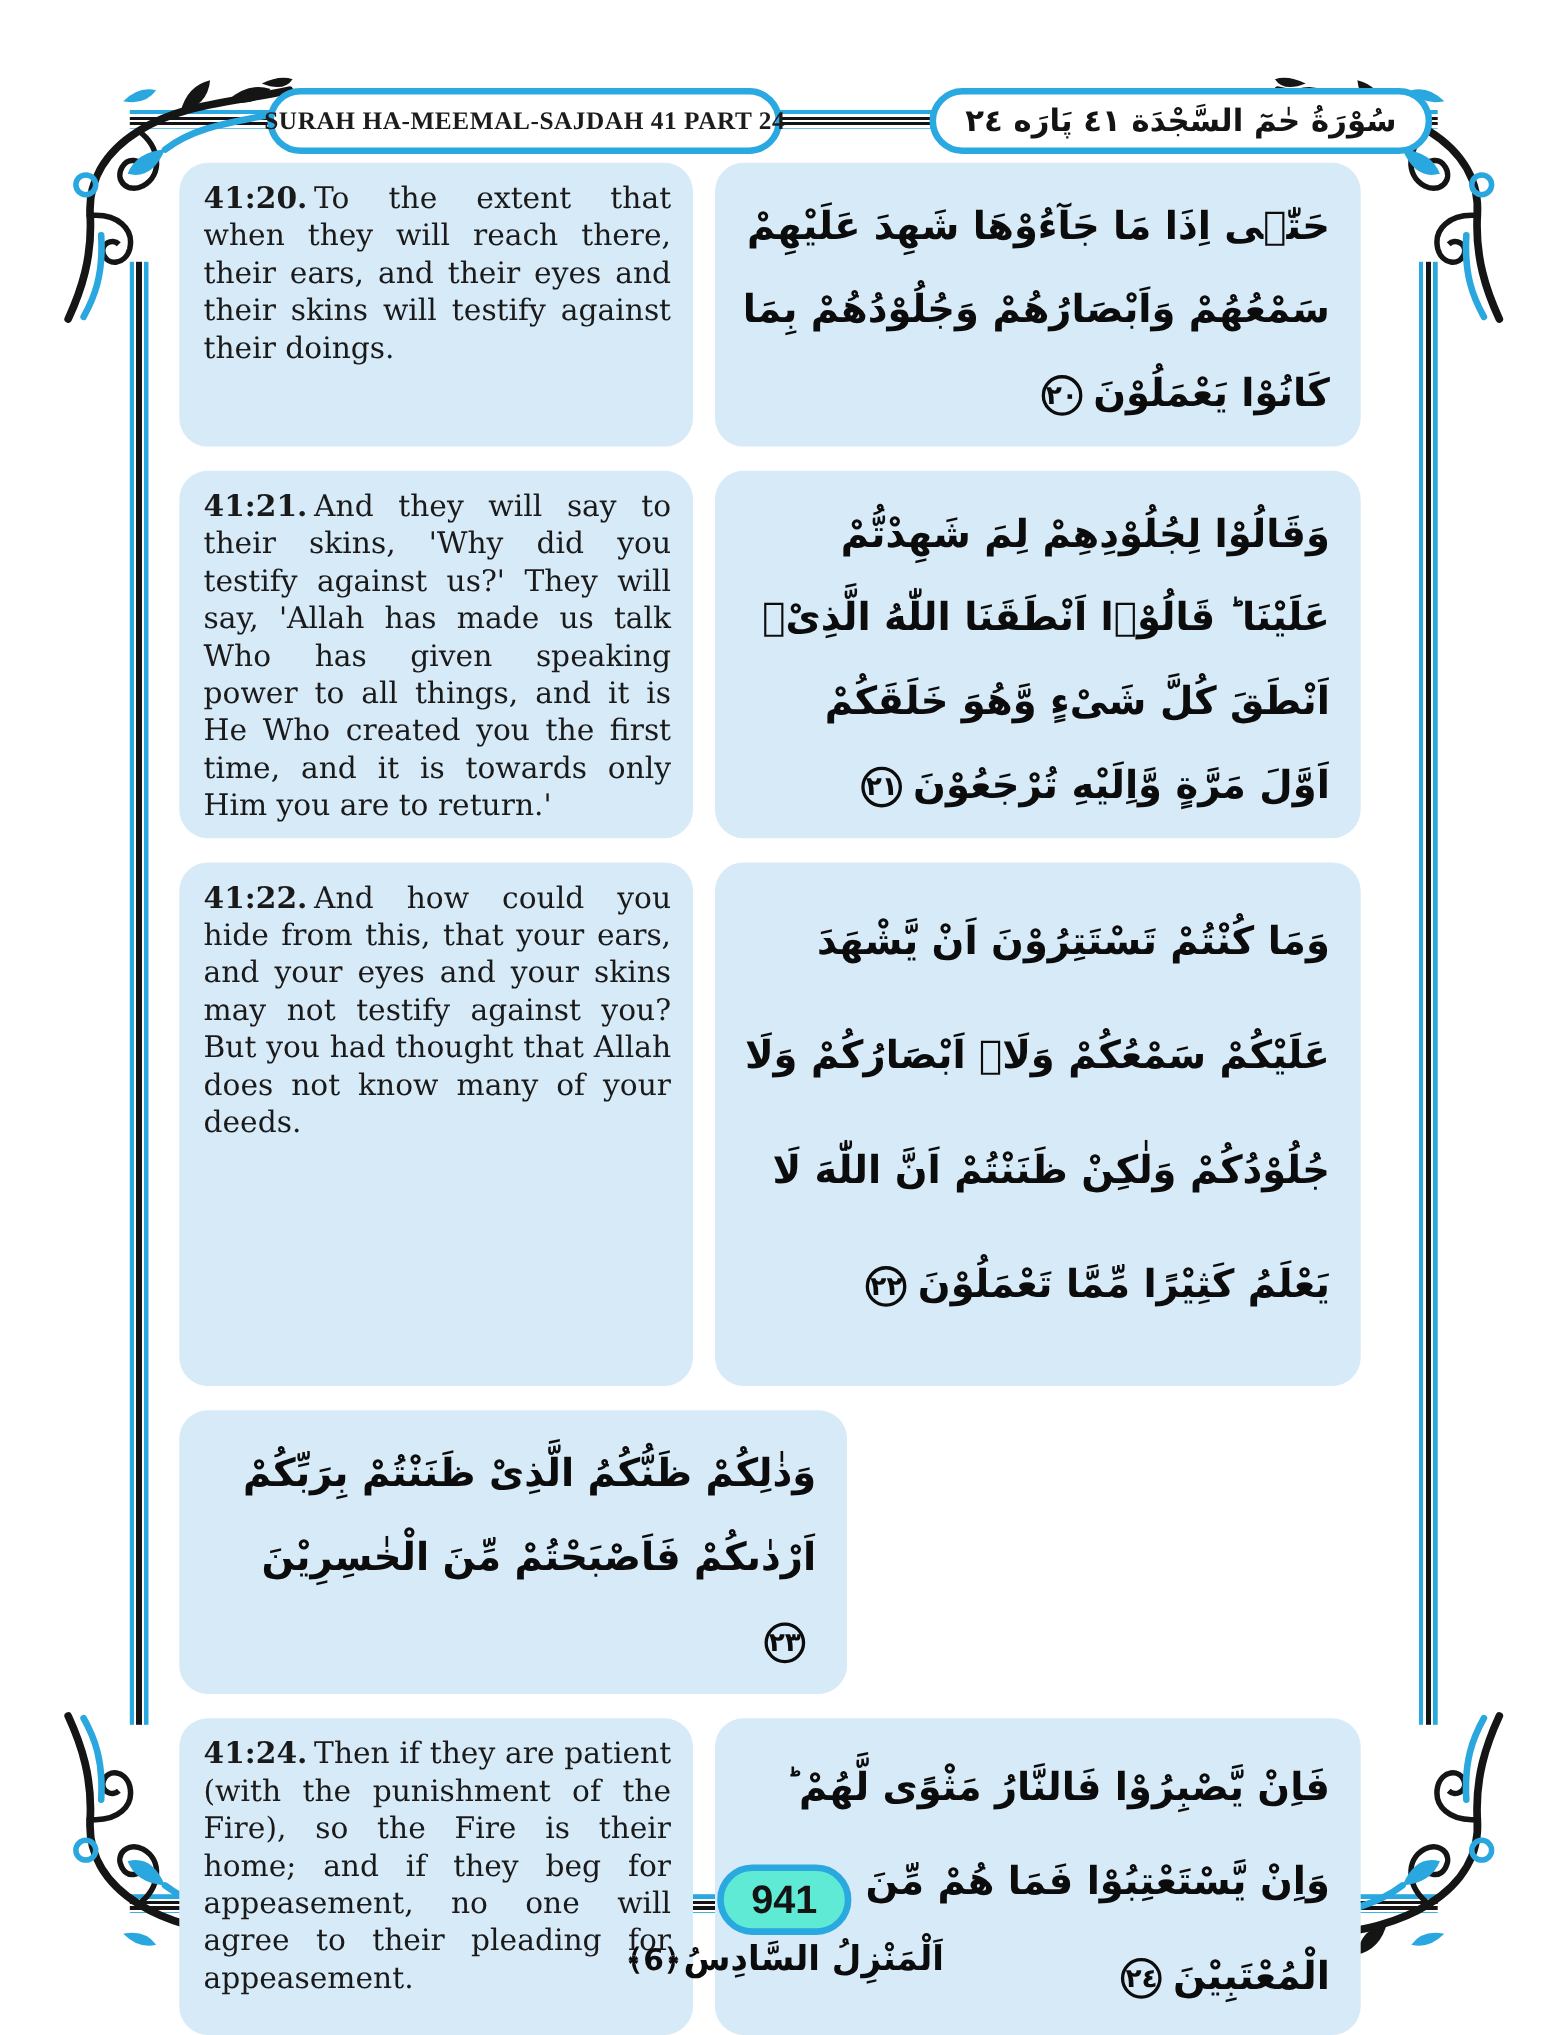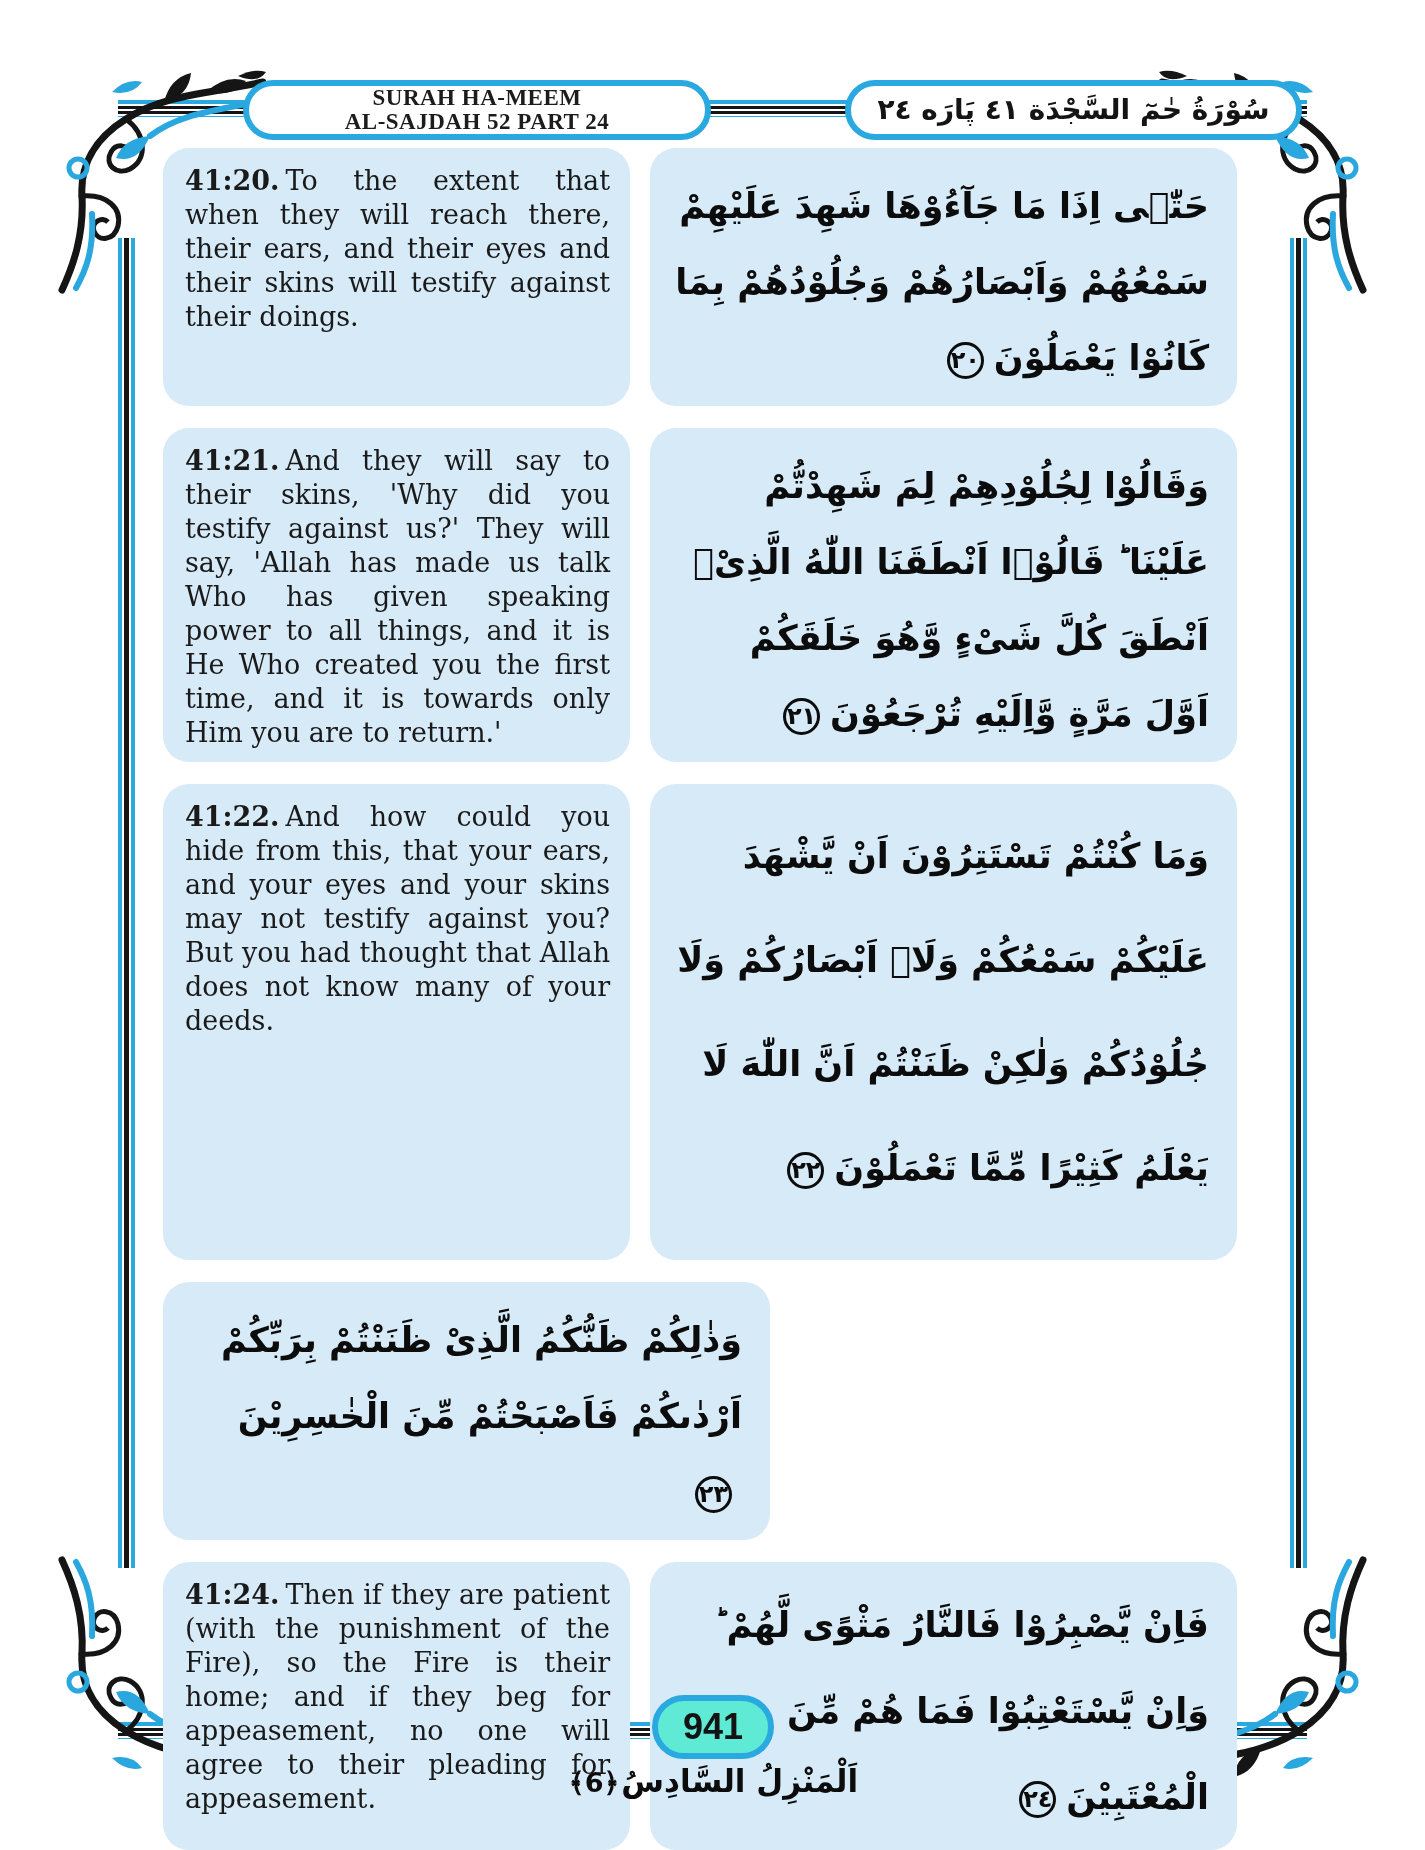"SURAH HA-MEEM" .pill { flex-direction: column -> row }
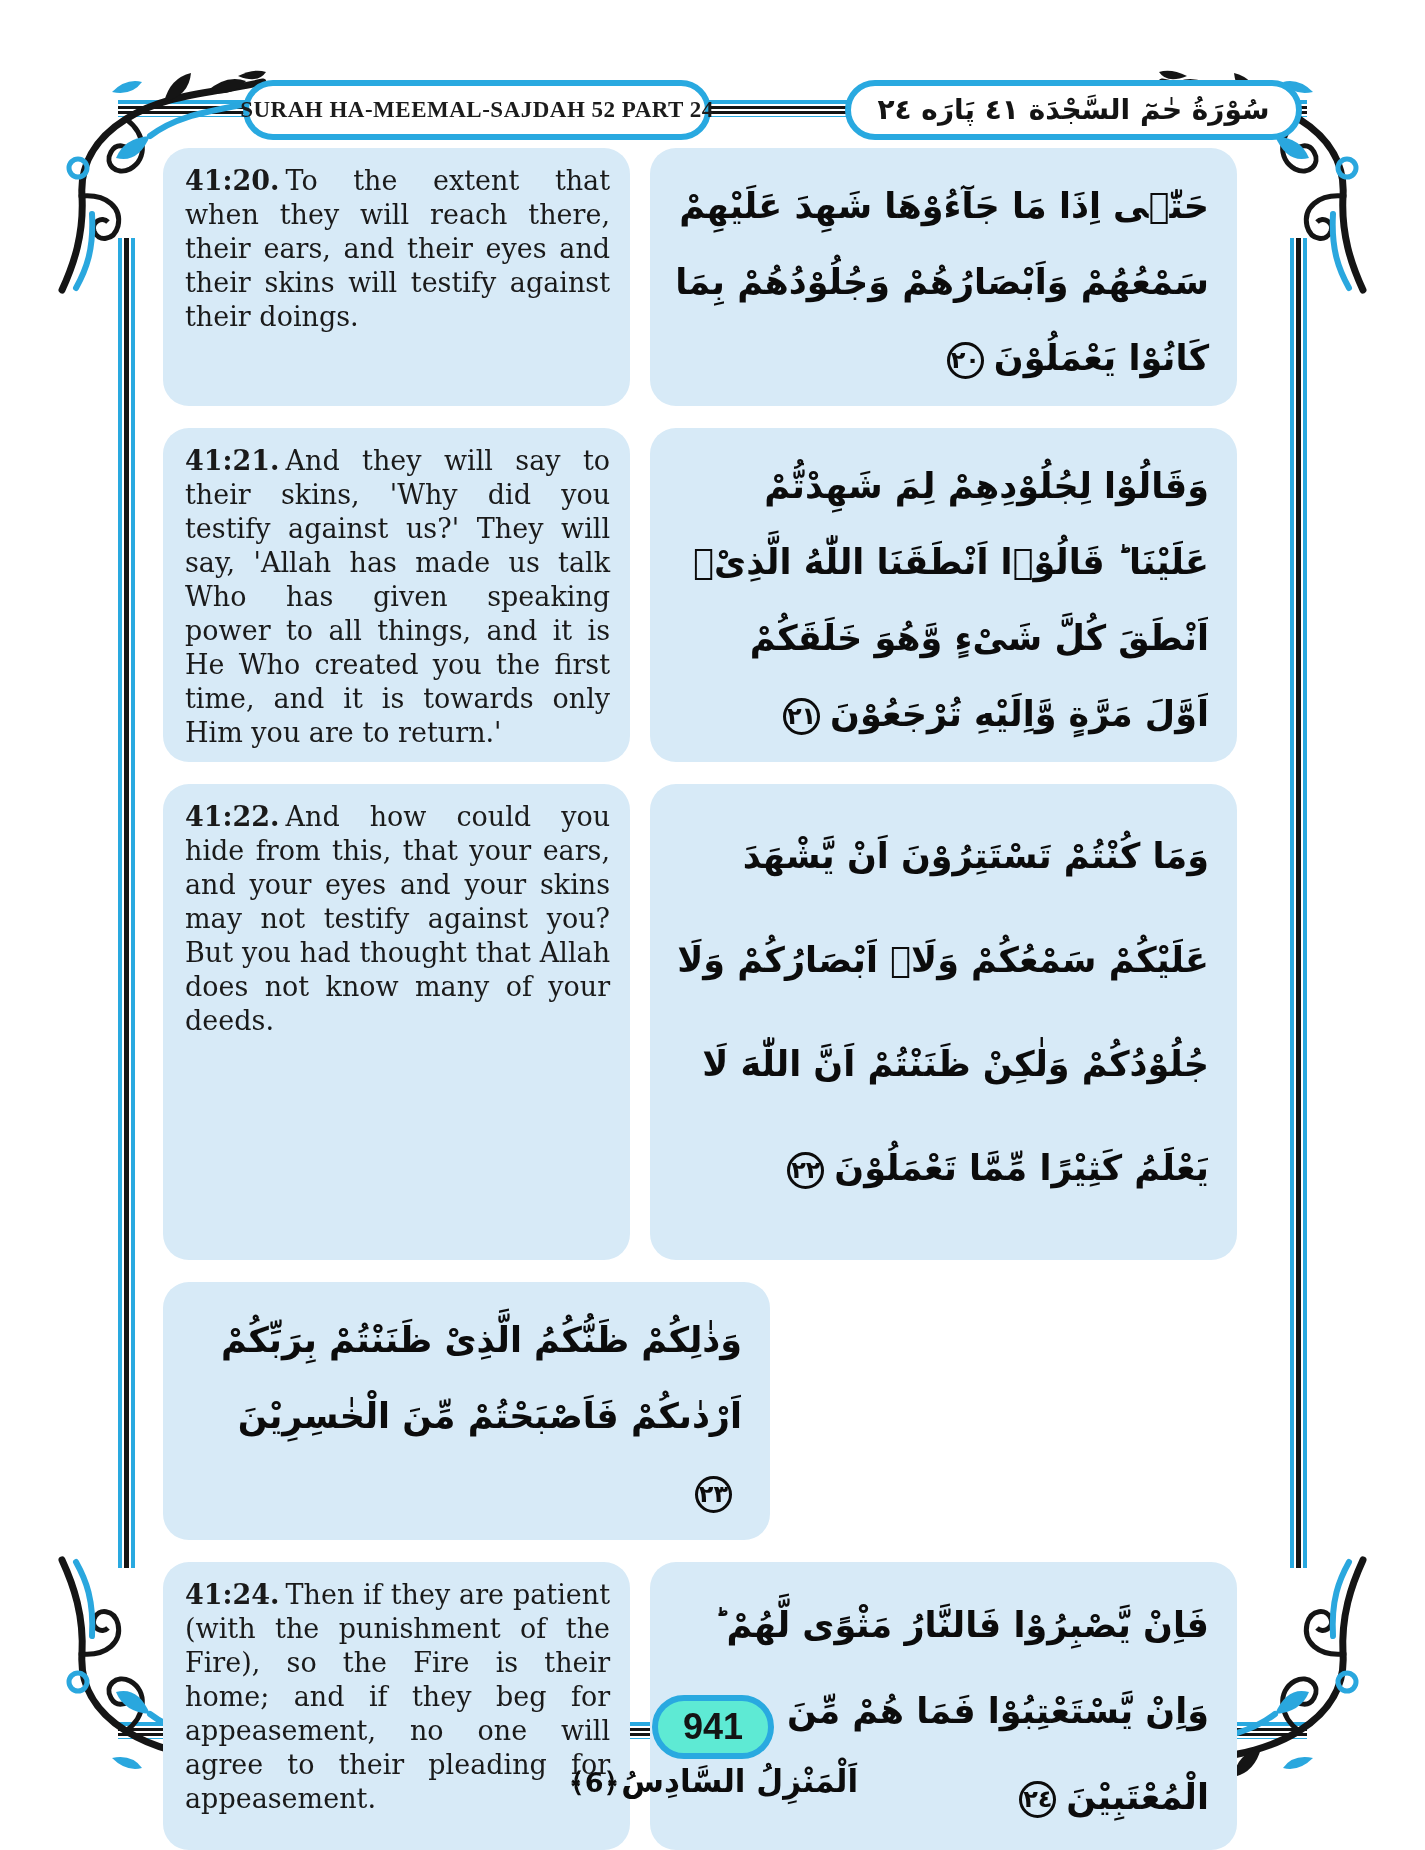"AL-SAJDAH 52 PART 24" div.t { text: 52 -> 41 }
